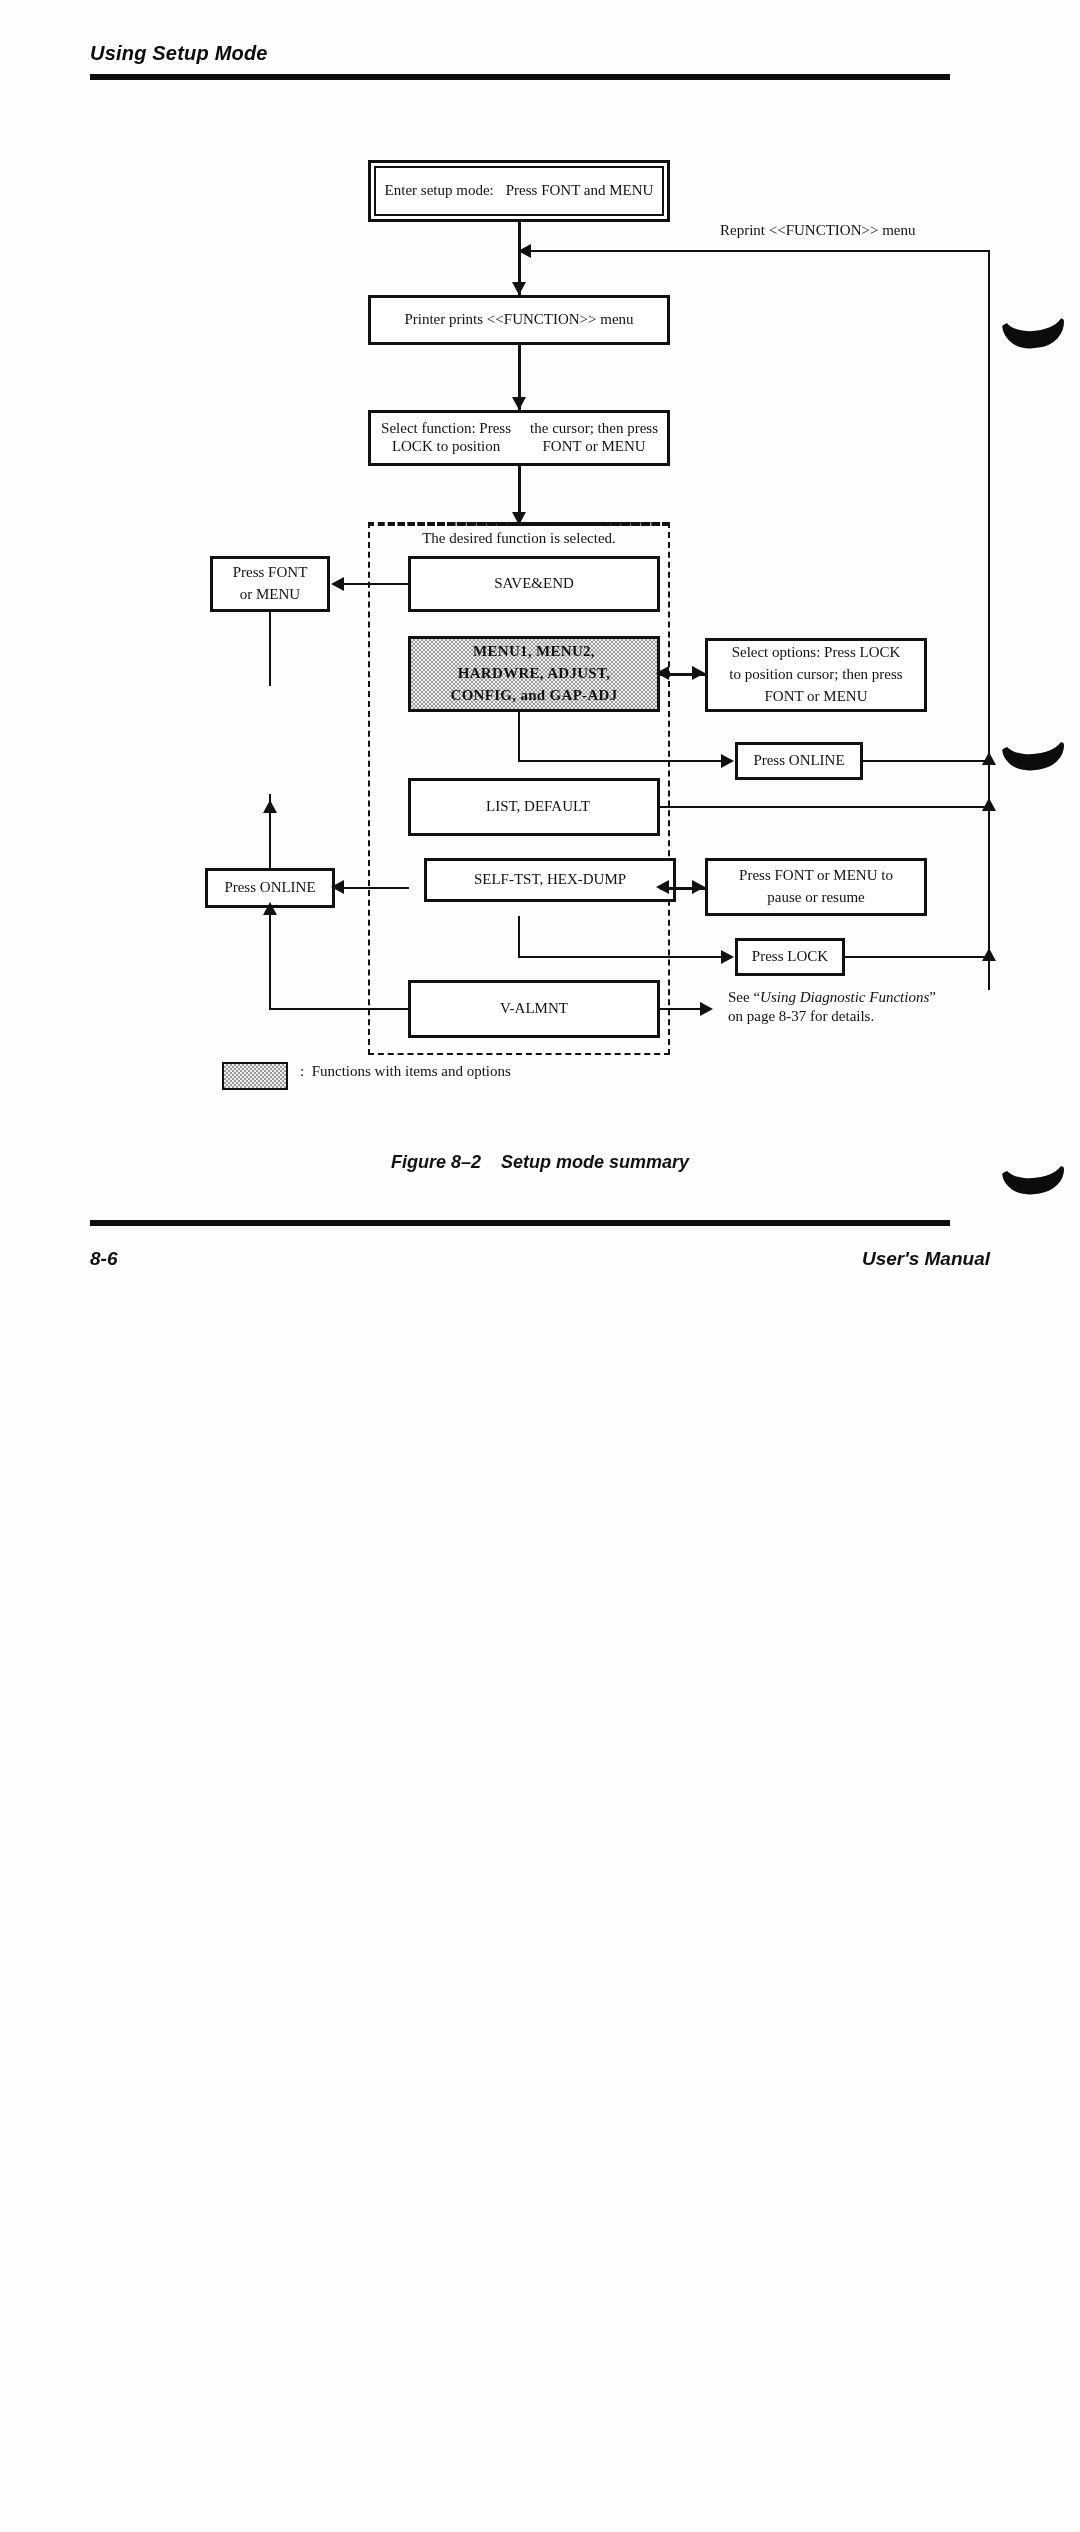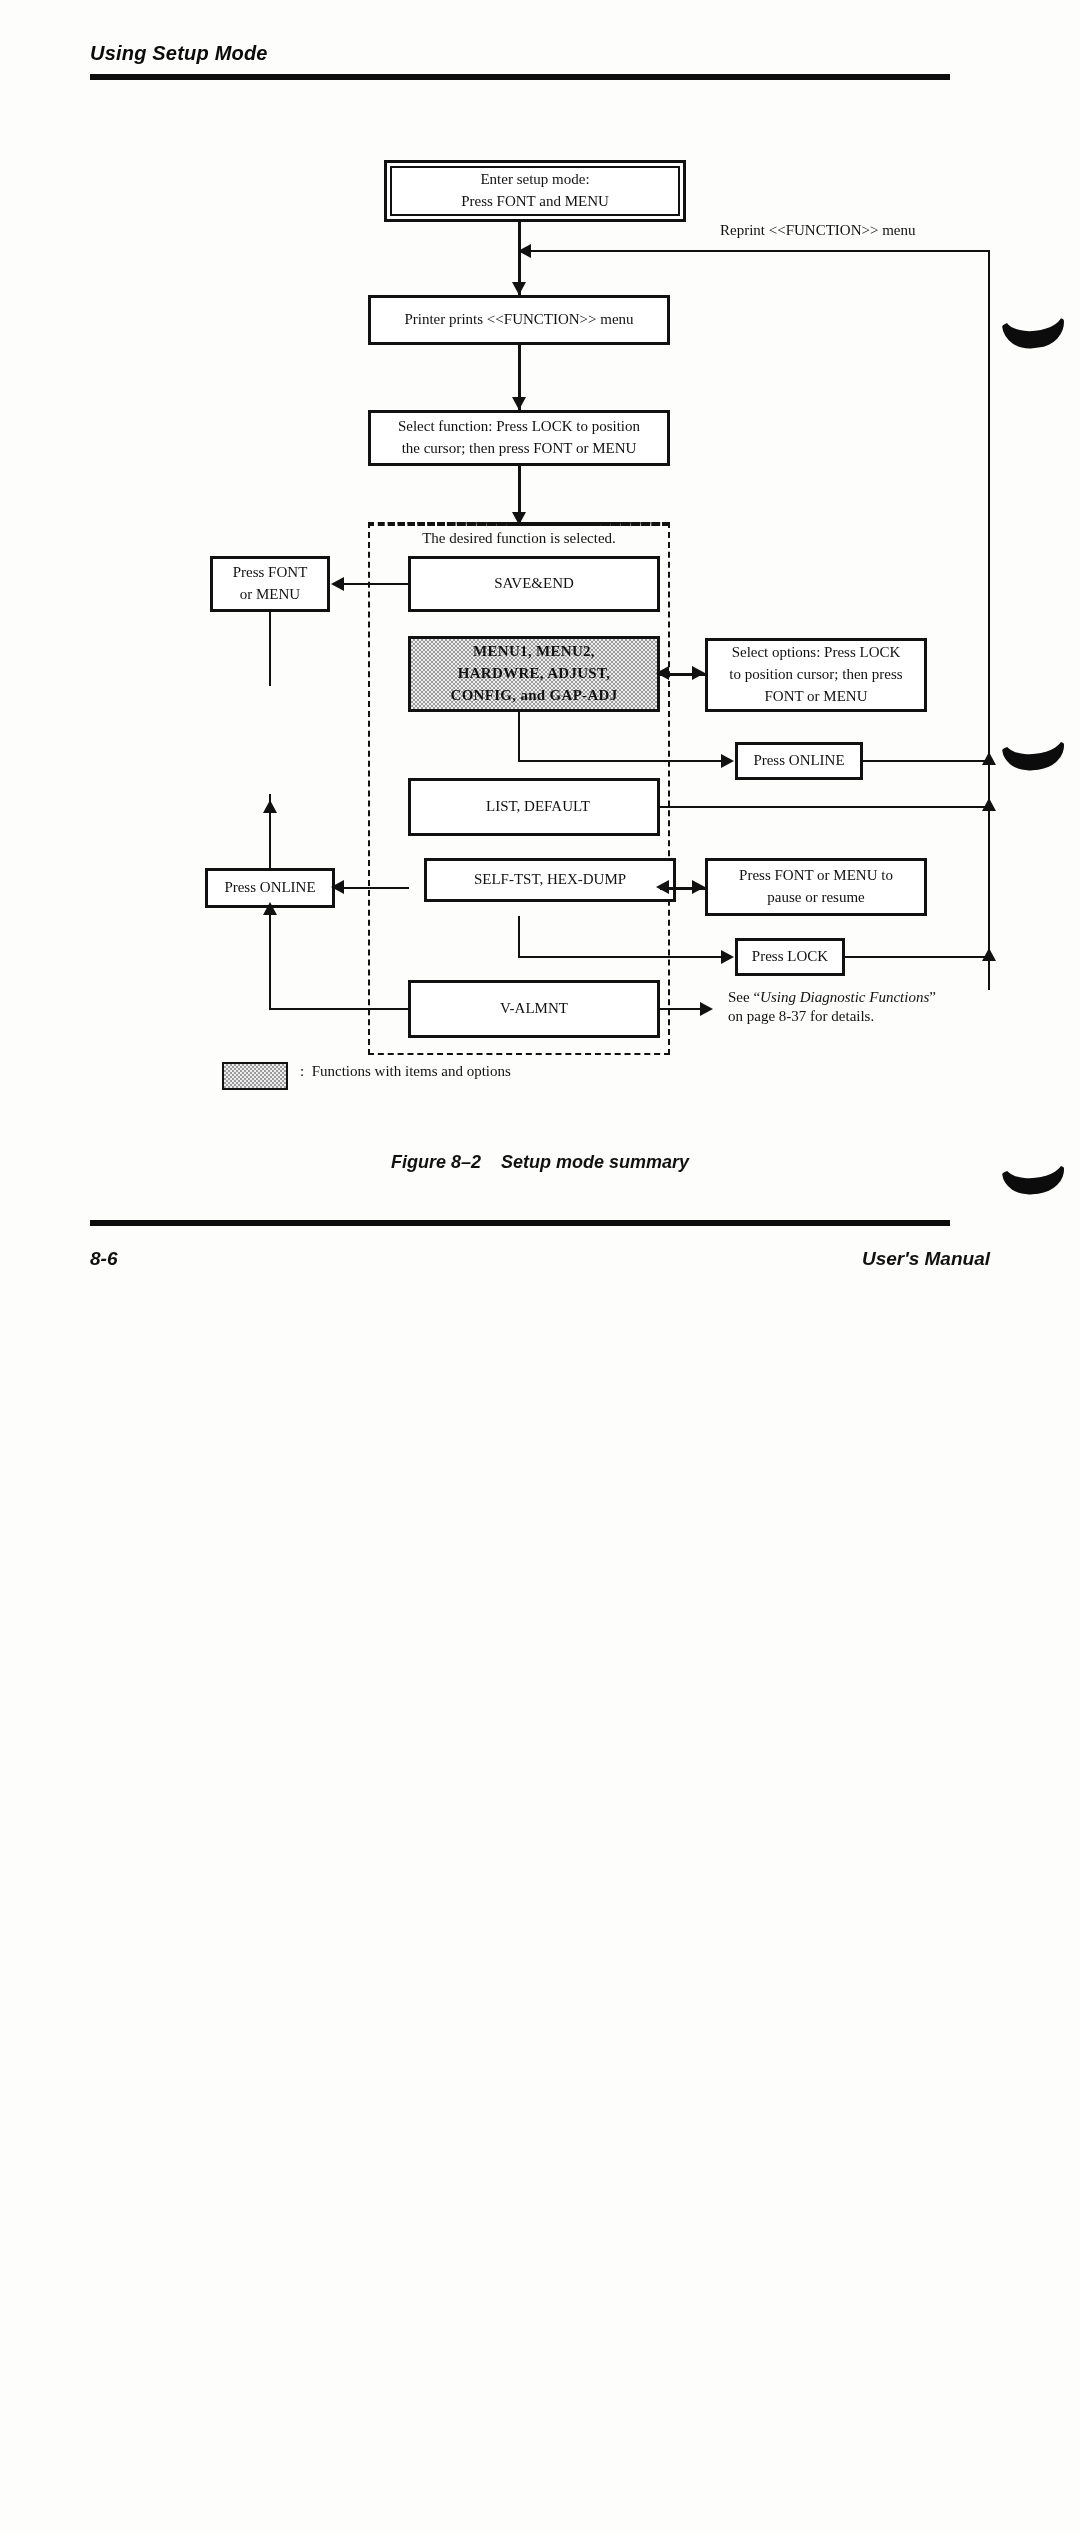"Enter setup mode:" div.box { flex-direction: column -> row; left: 384px -> 368px }
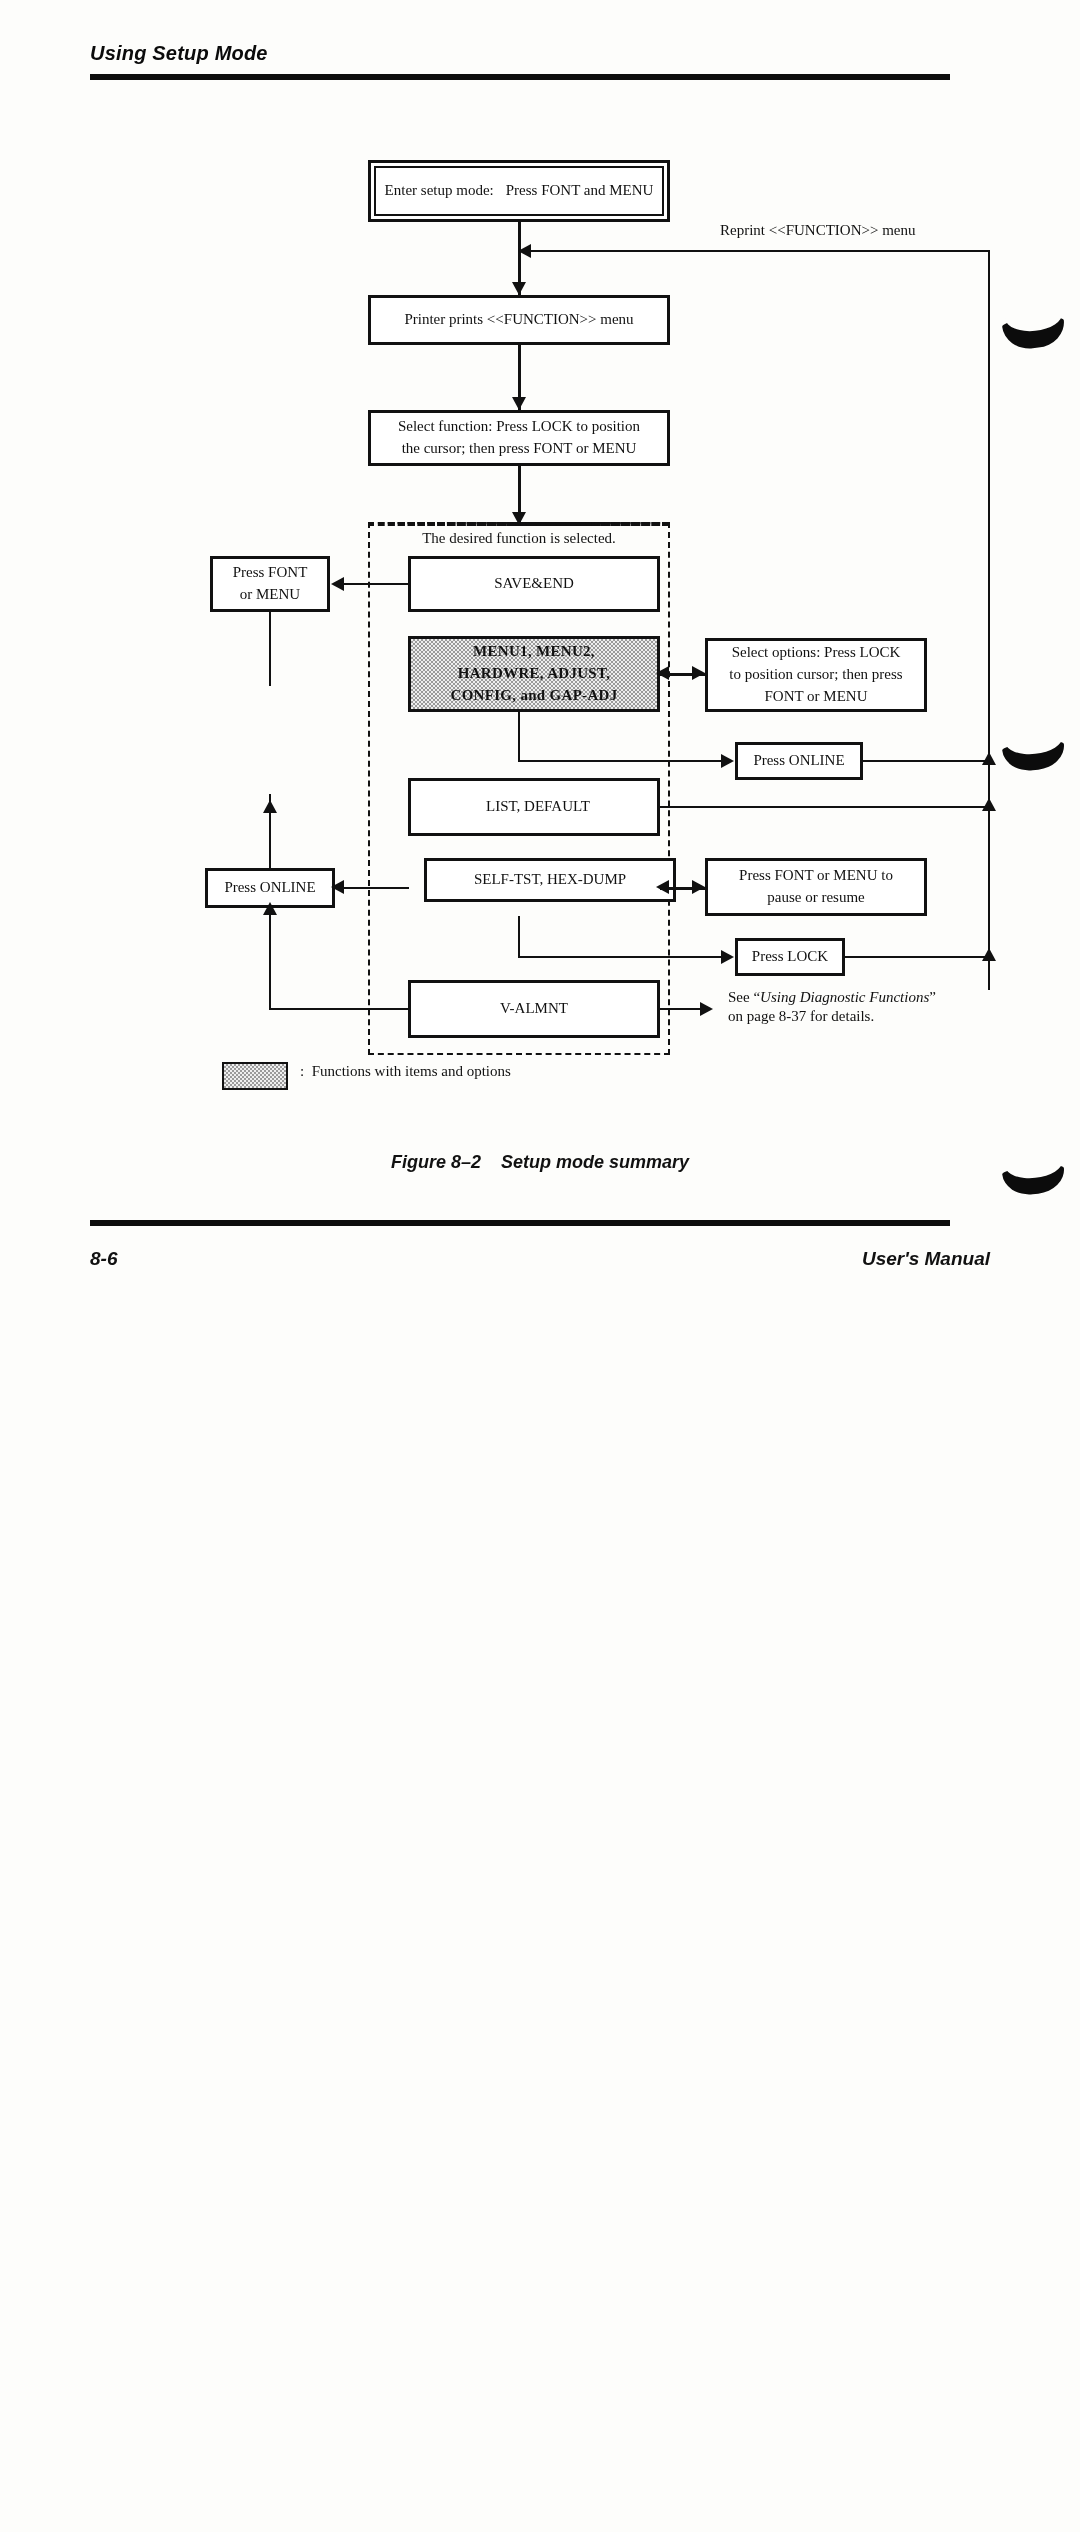"Select function: Press LOCK to" div.box { flex-direction: column -> row }
